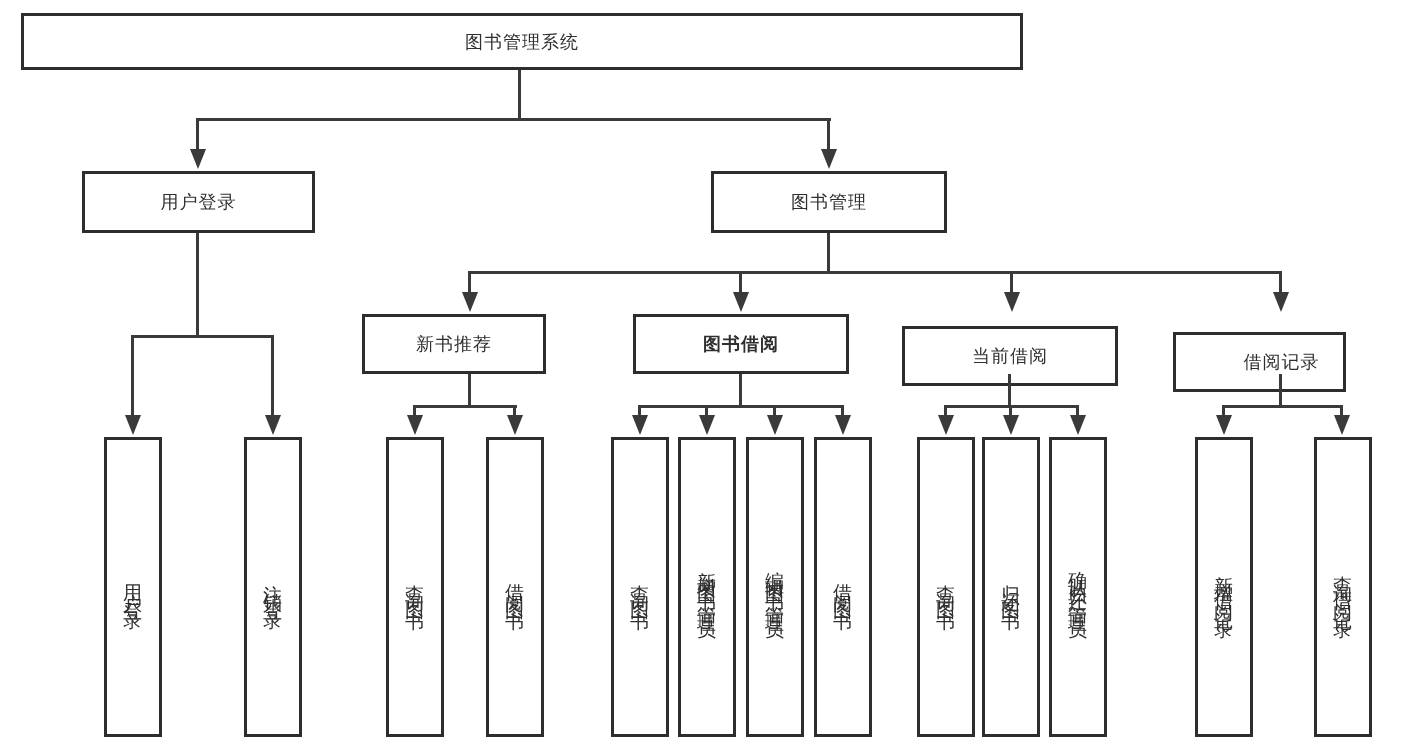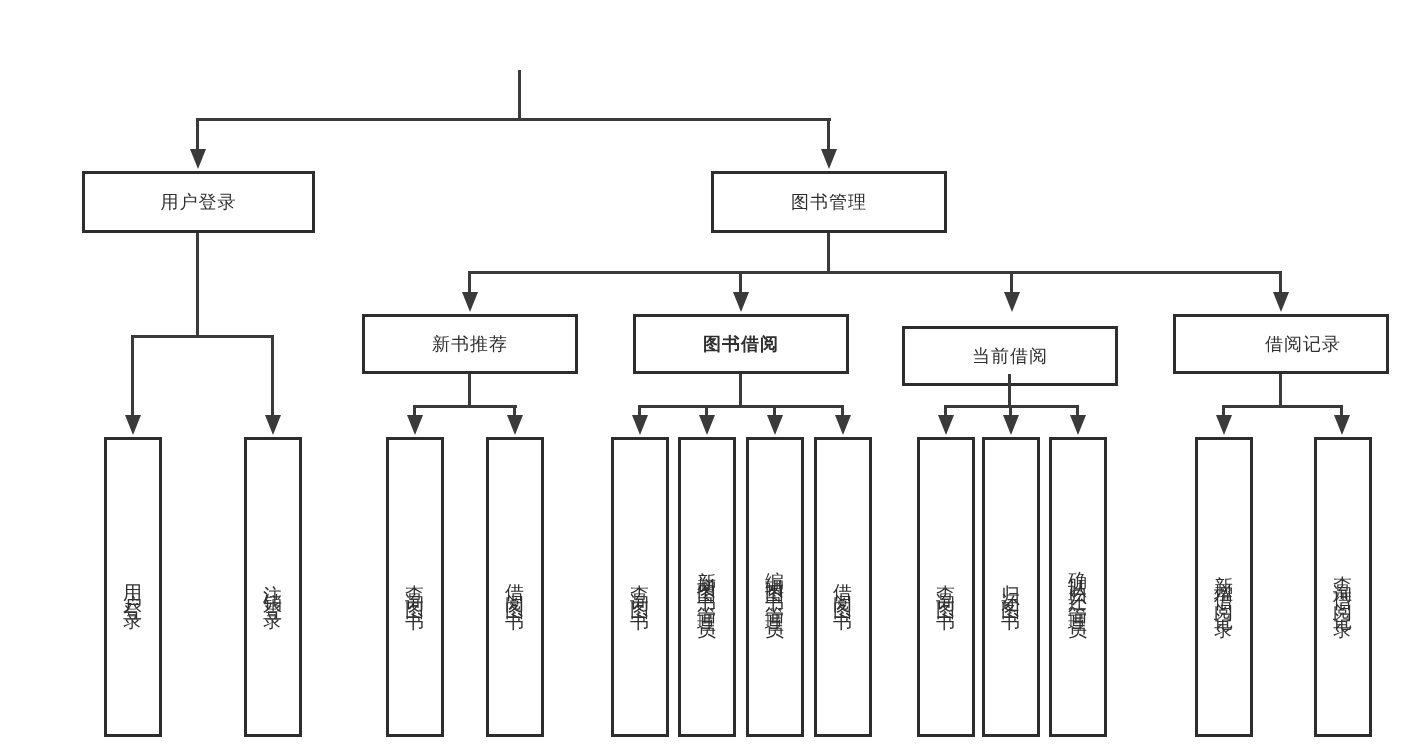"图书管理系统" div.node { html: none -> <div> <span>图书管理系统</span> </div> }
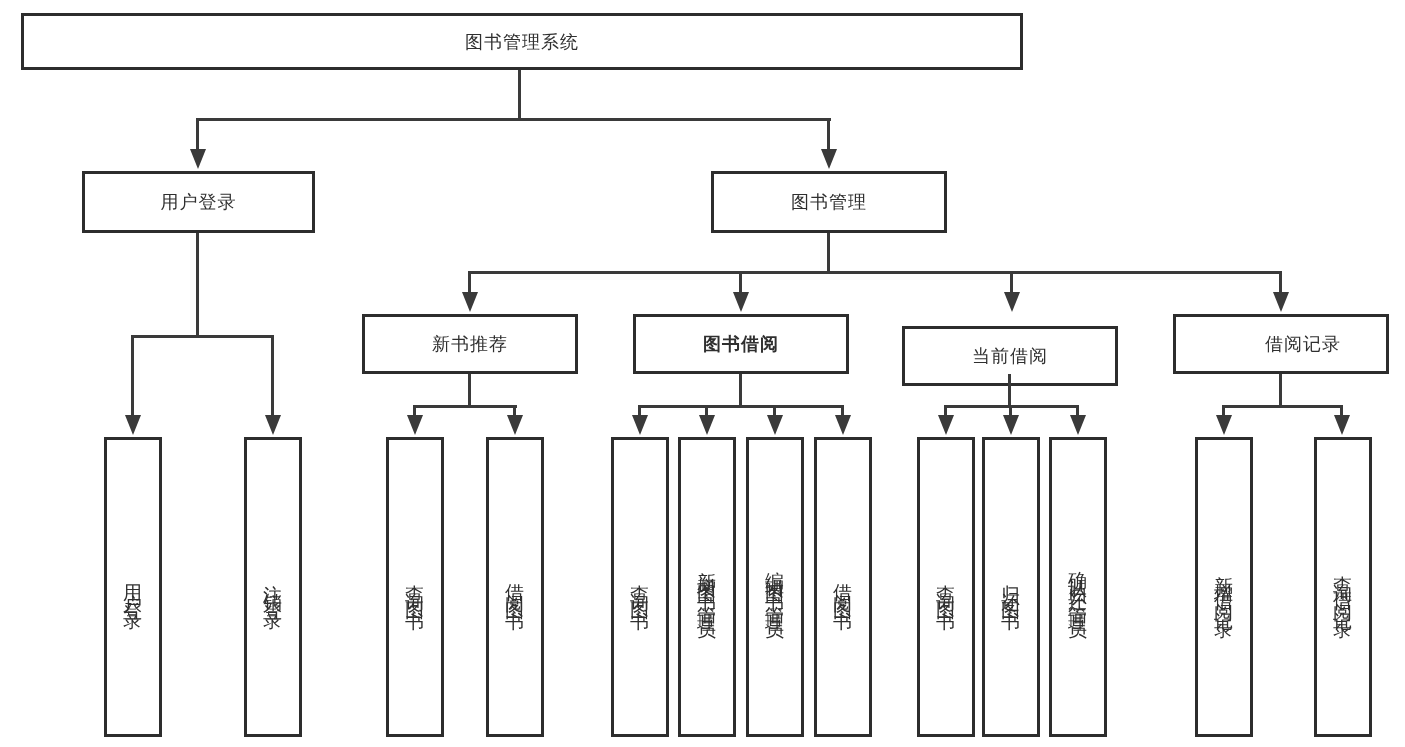"新书推荐" div.node { width: 216px -> 184px }
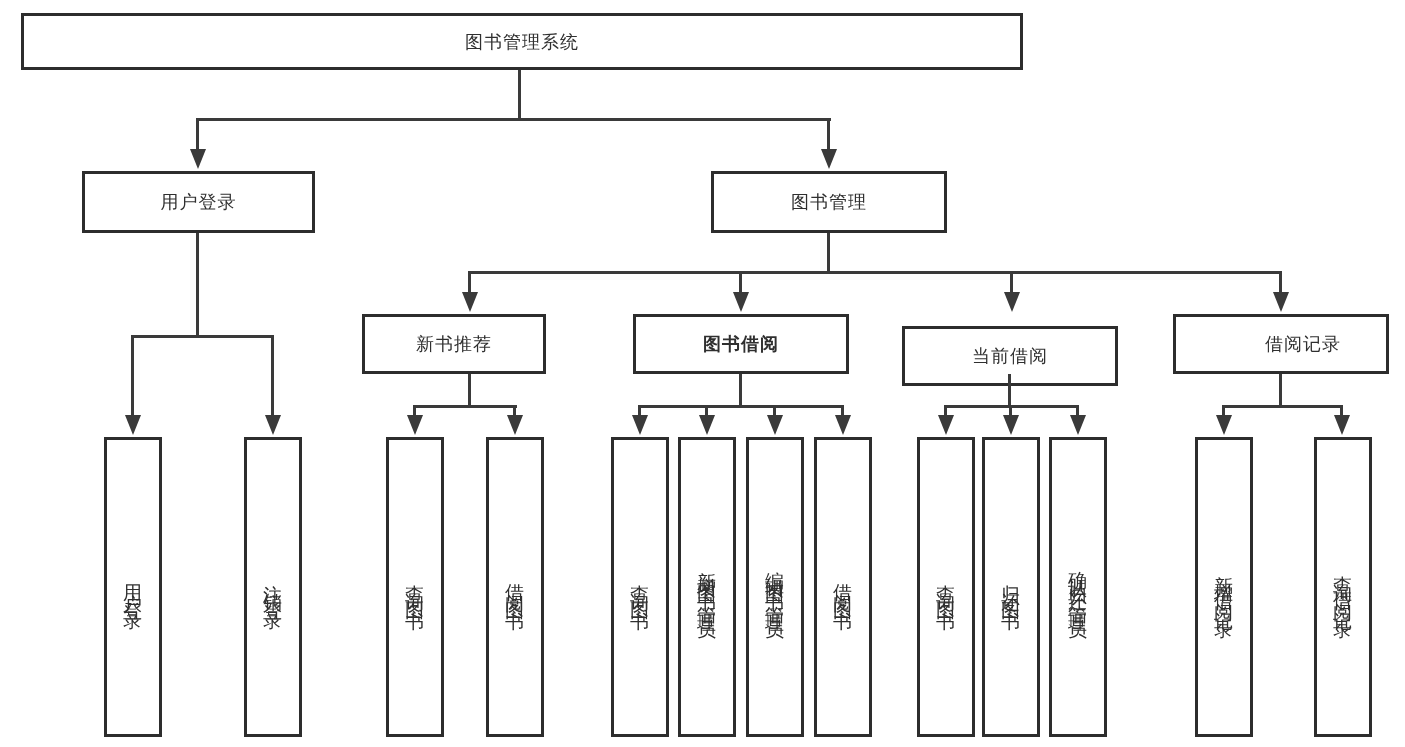"借阅记录" div.node { top: 314px -> 332px; width: 216px -> 173px }
